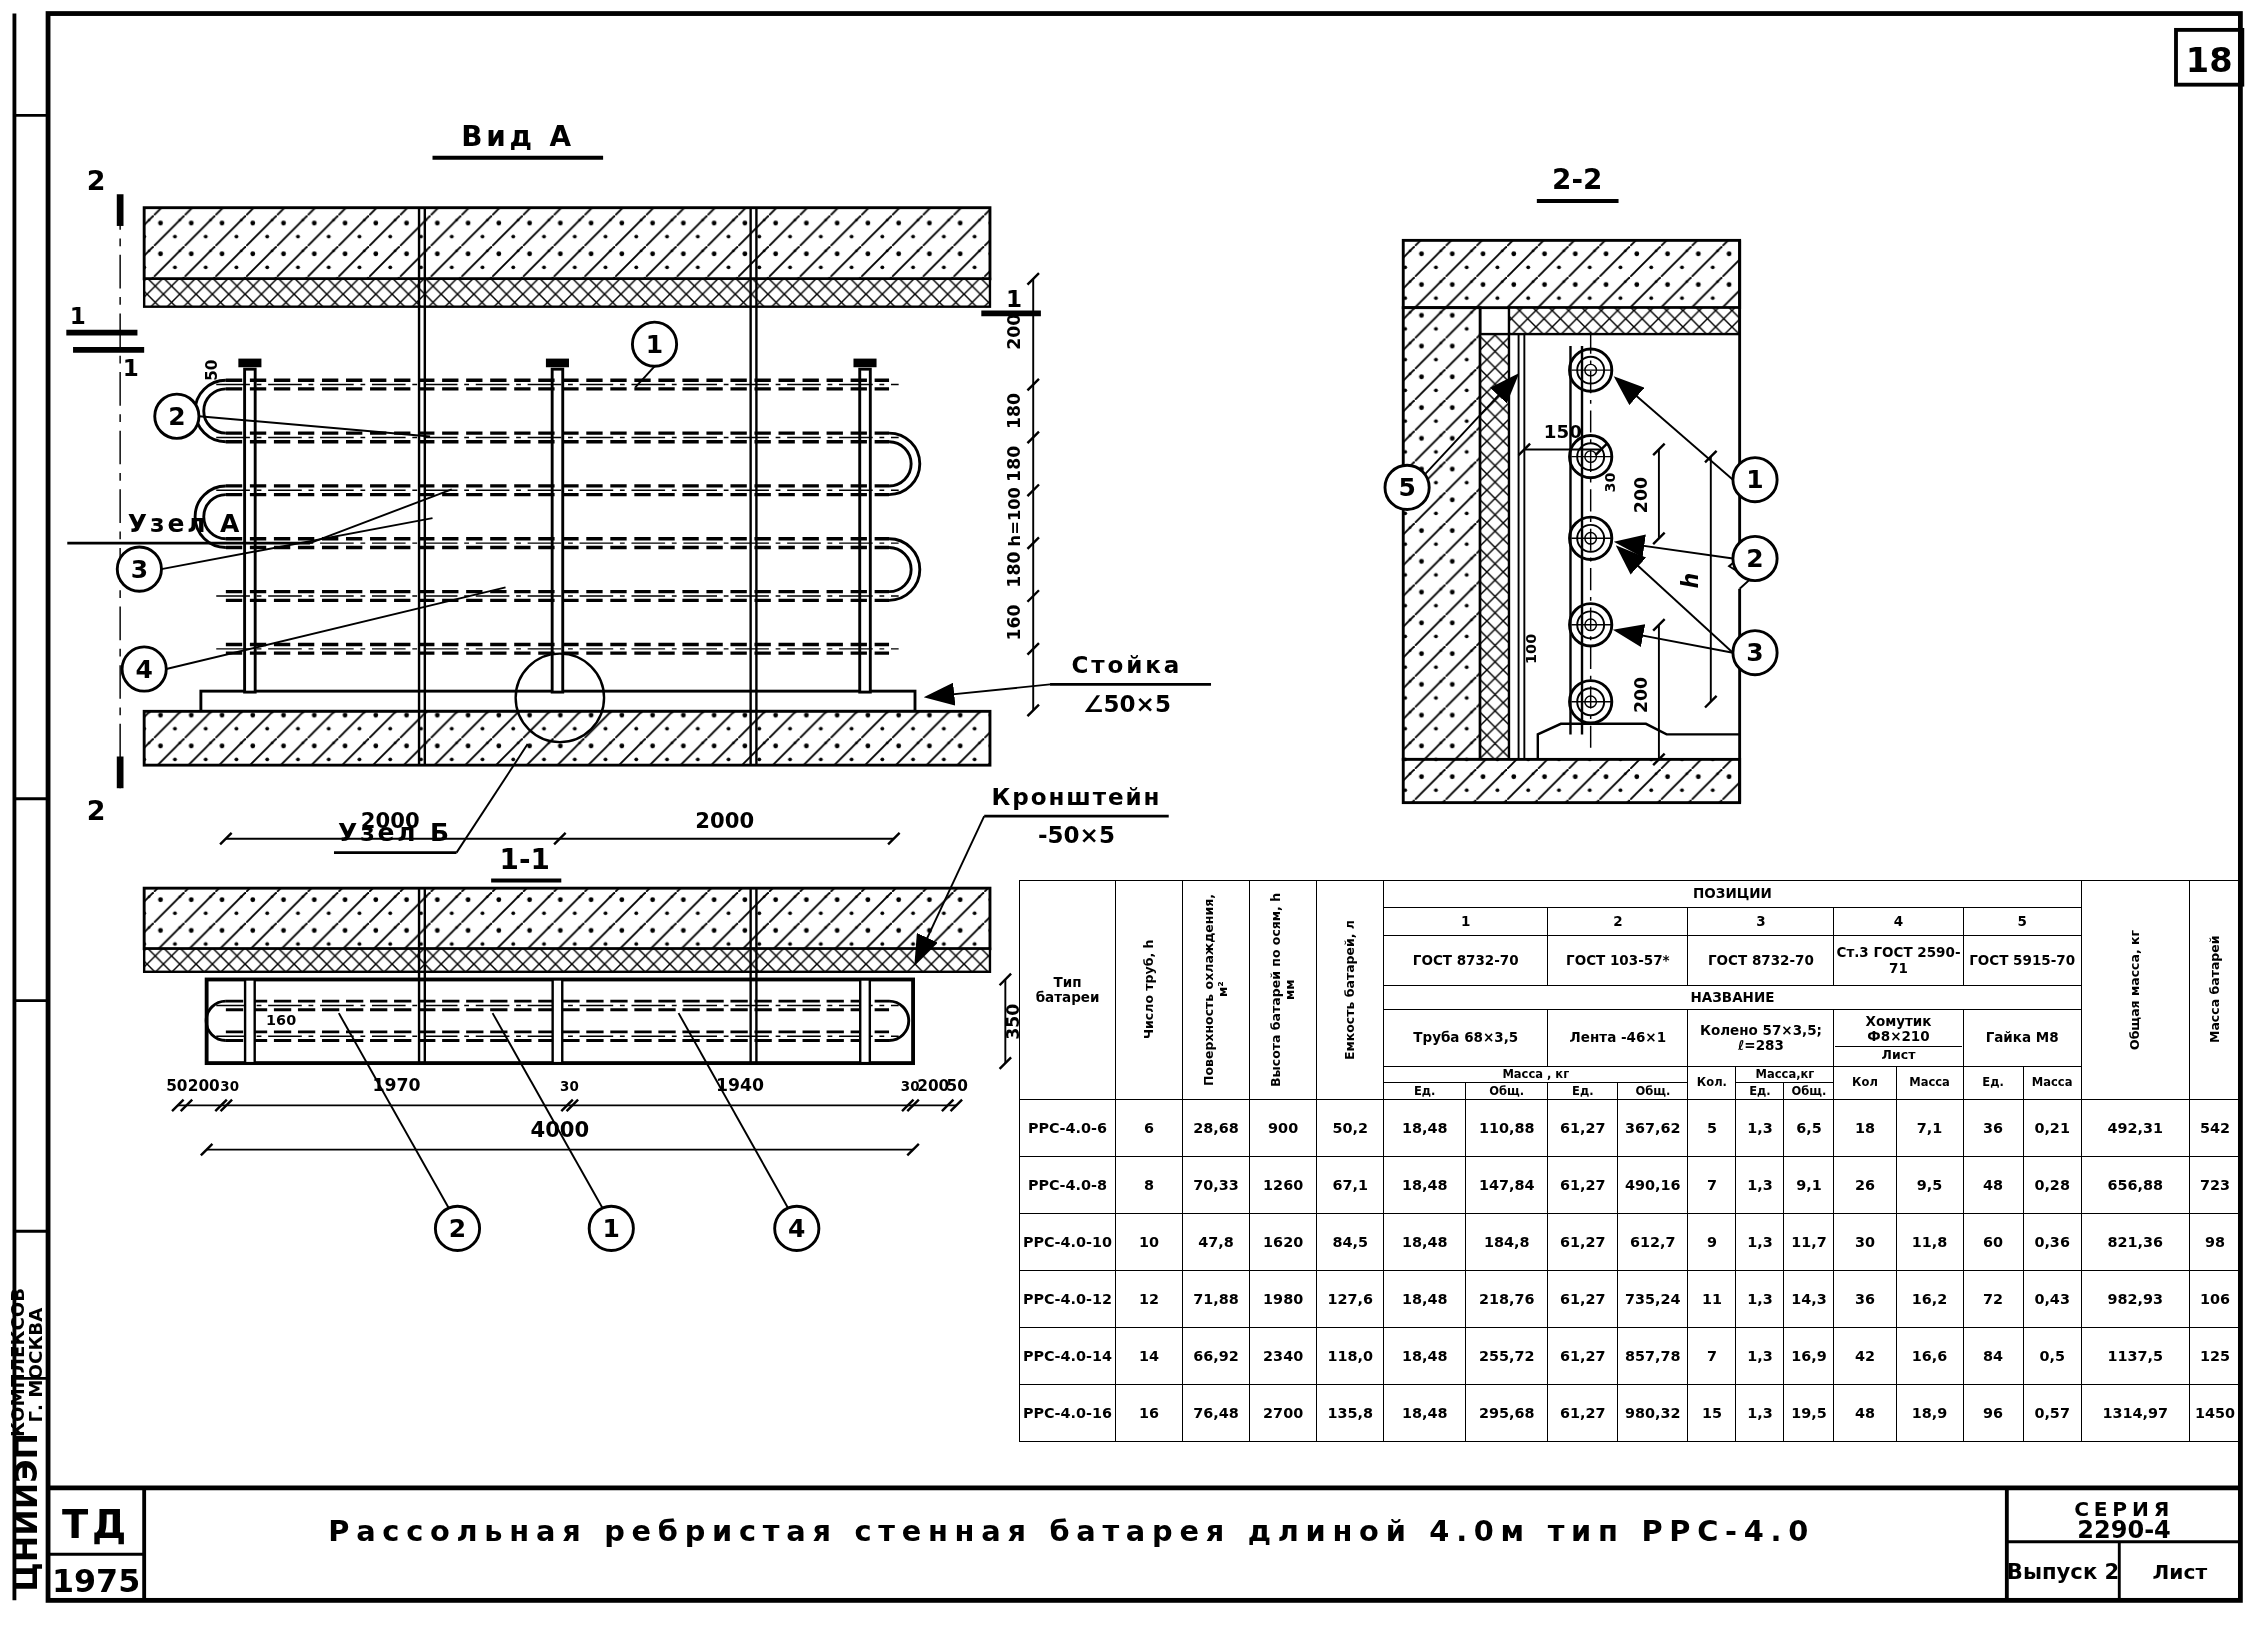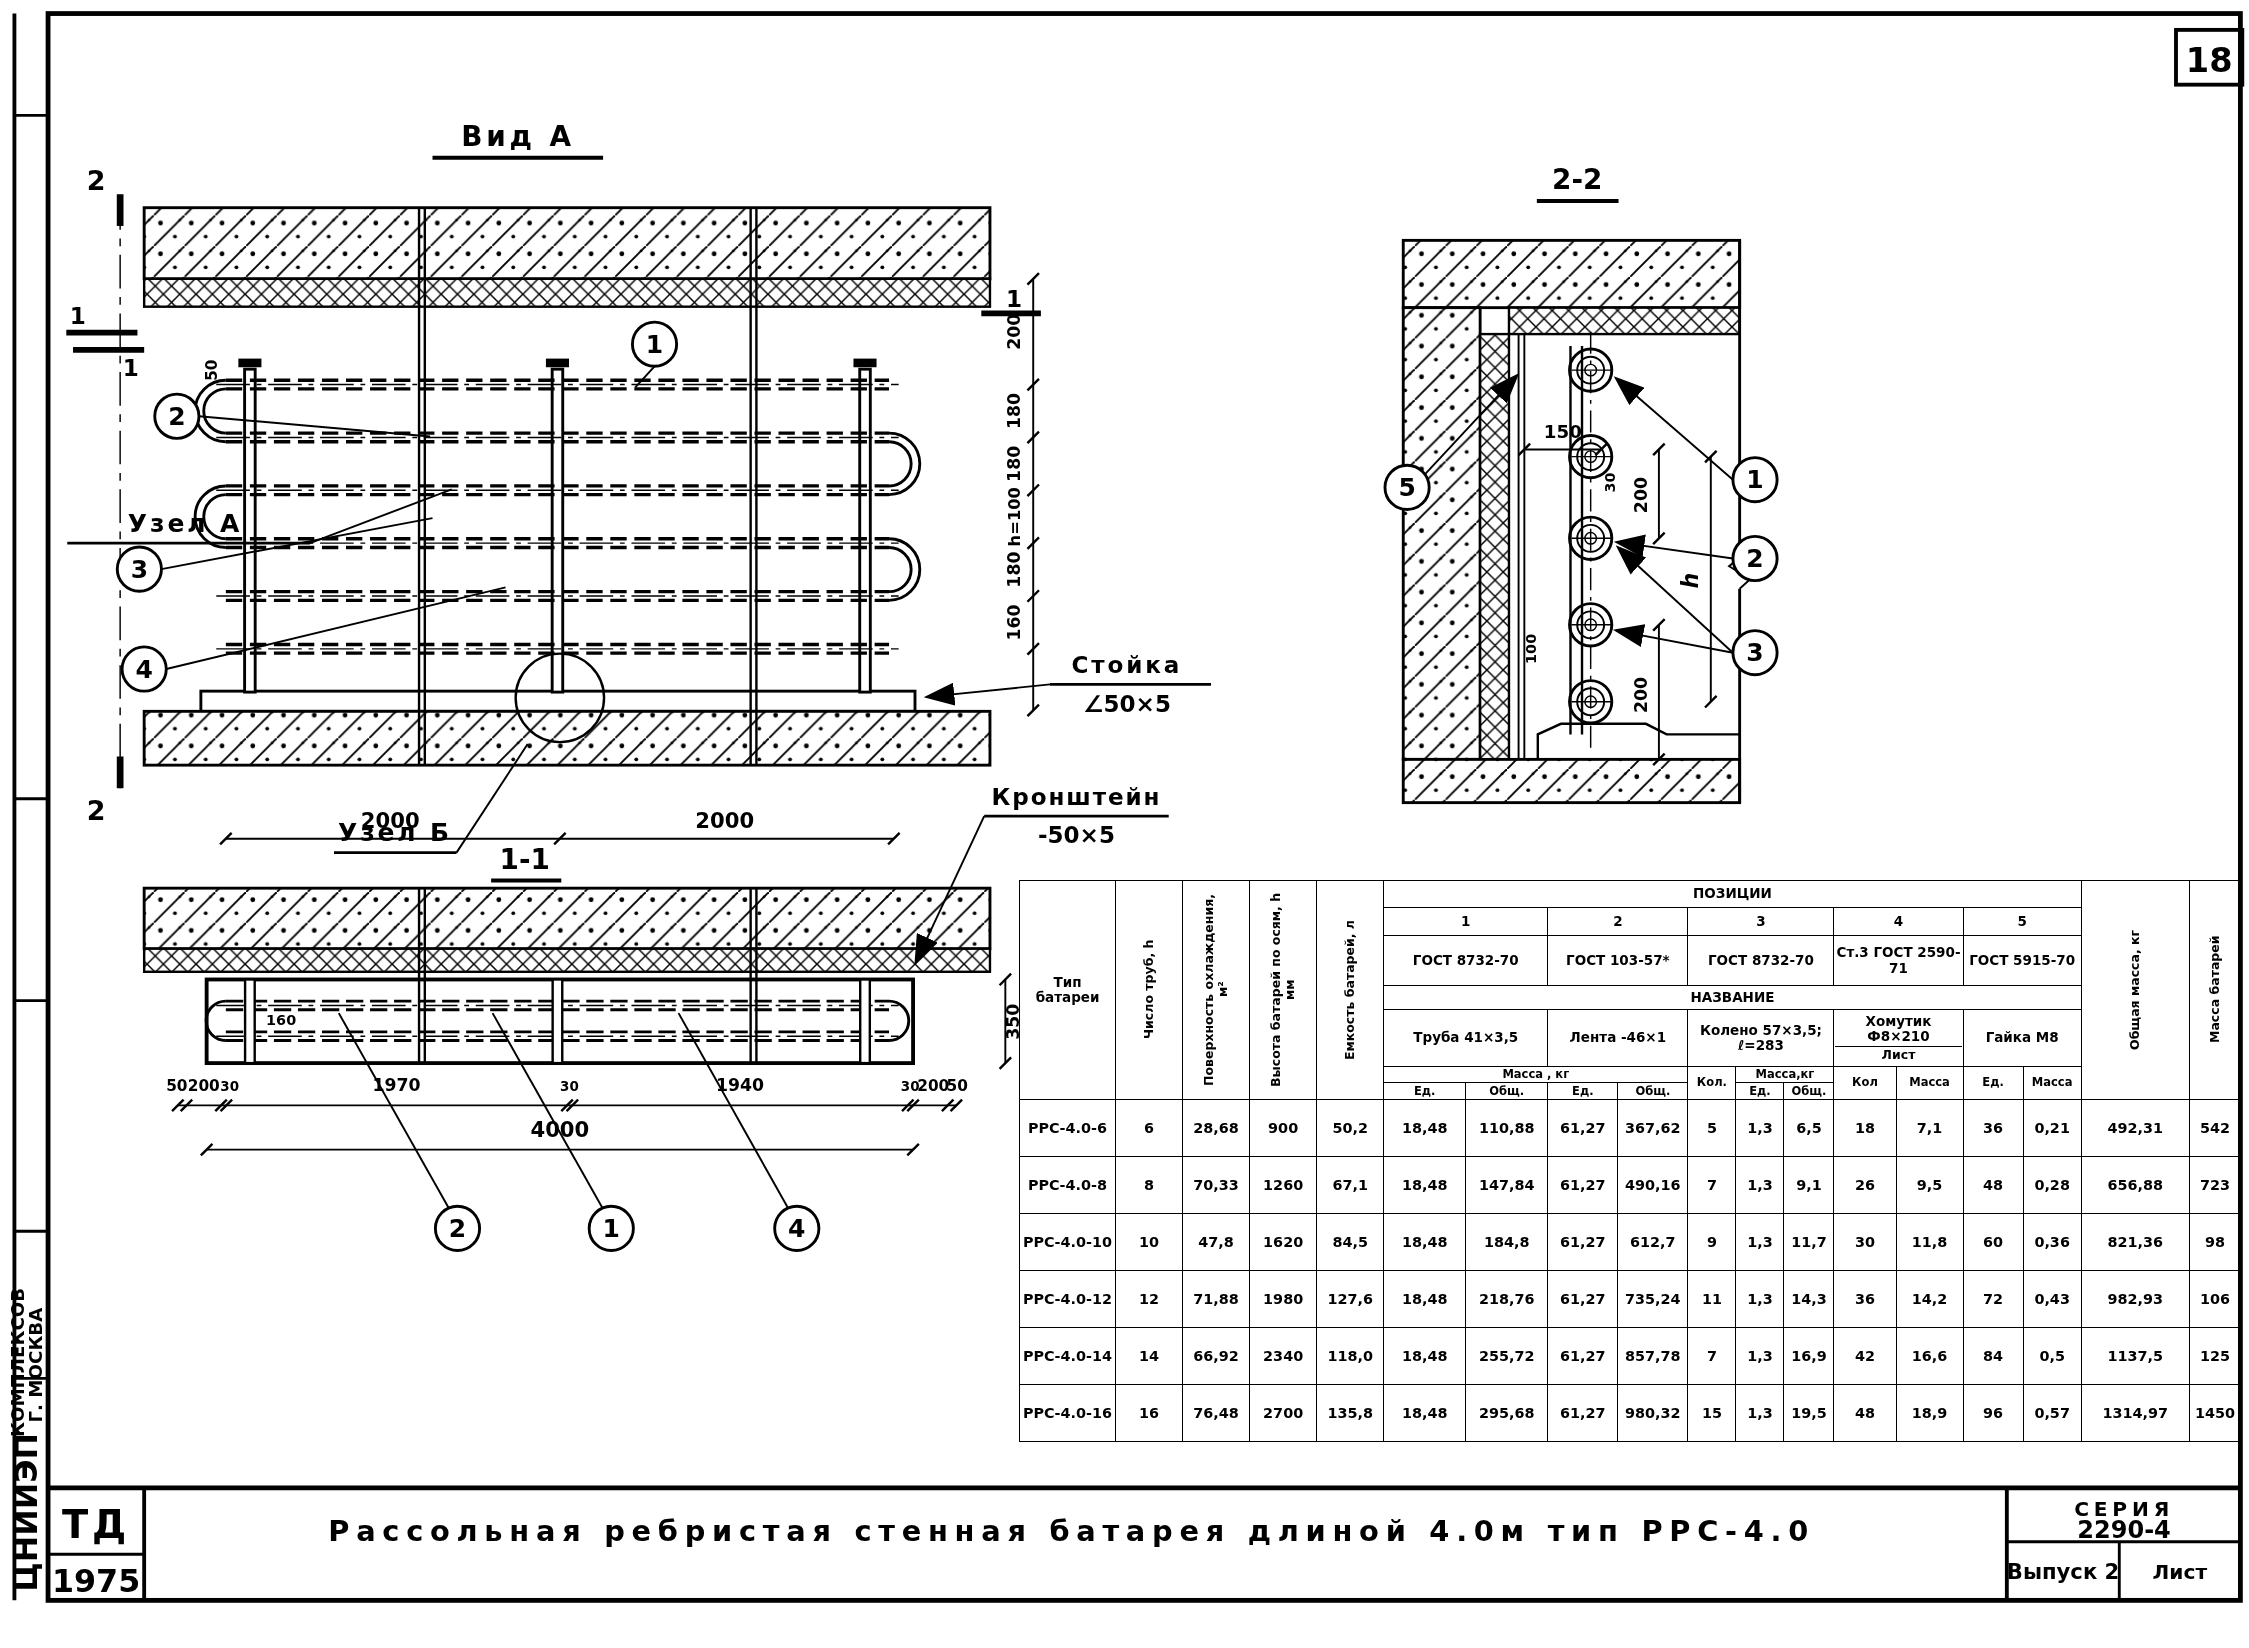"Труба 41×3,5" td.nm { text: 41 -> 68 }
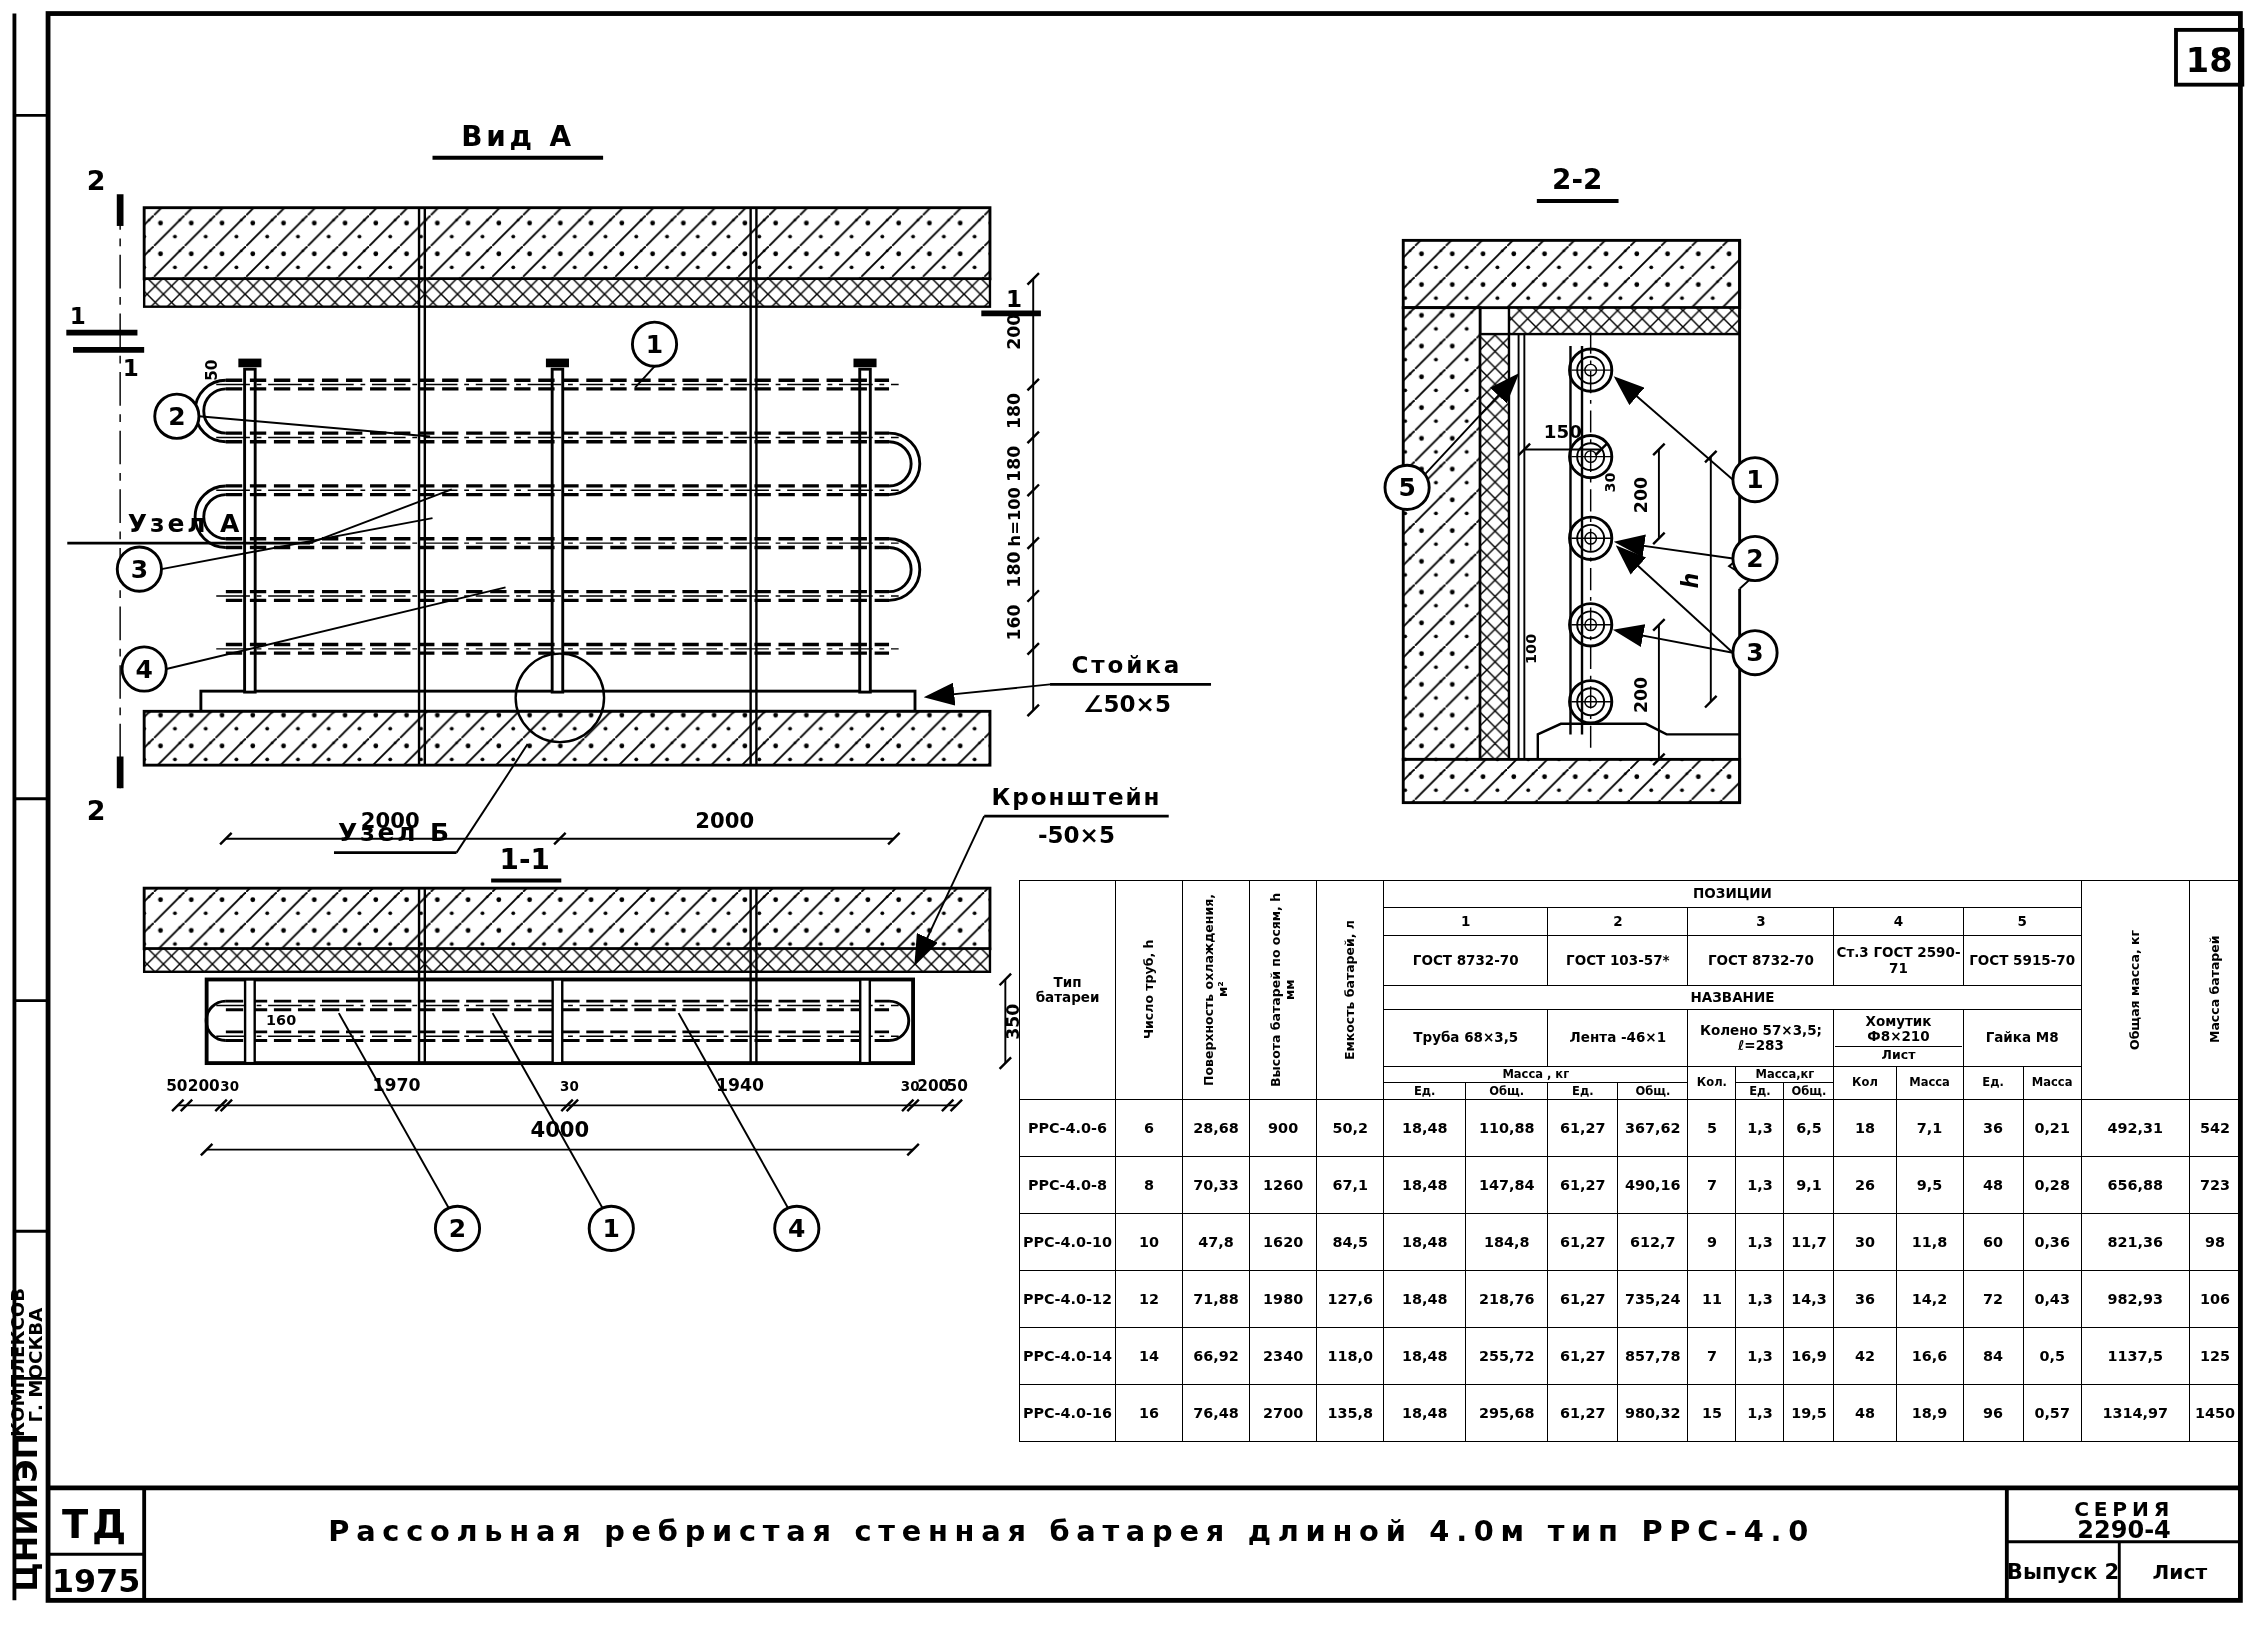"14,2" td { text: 14,2 -> 16,2 }
